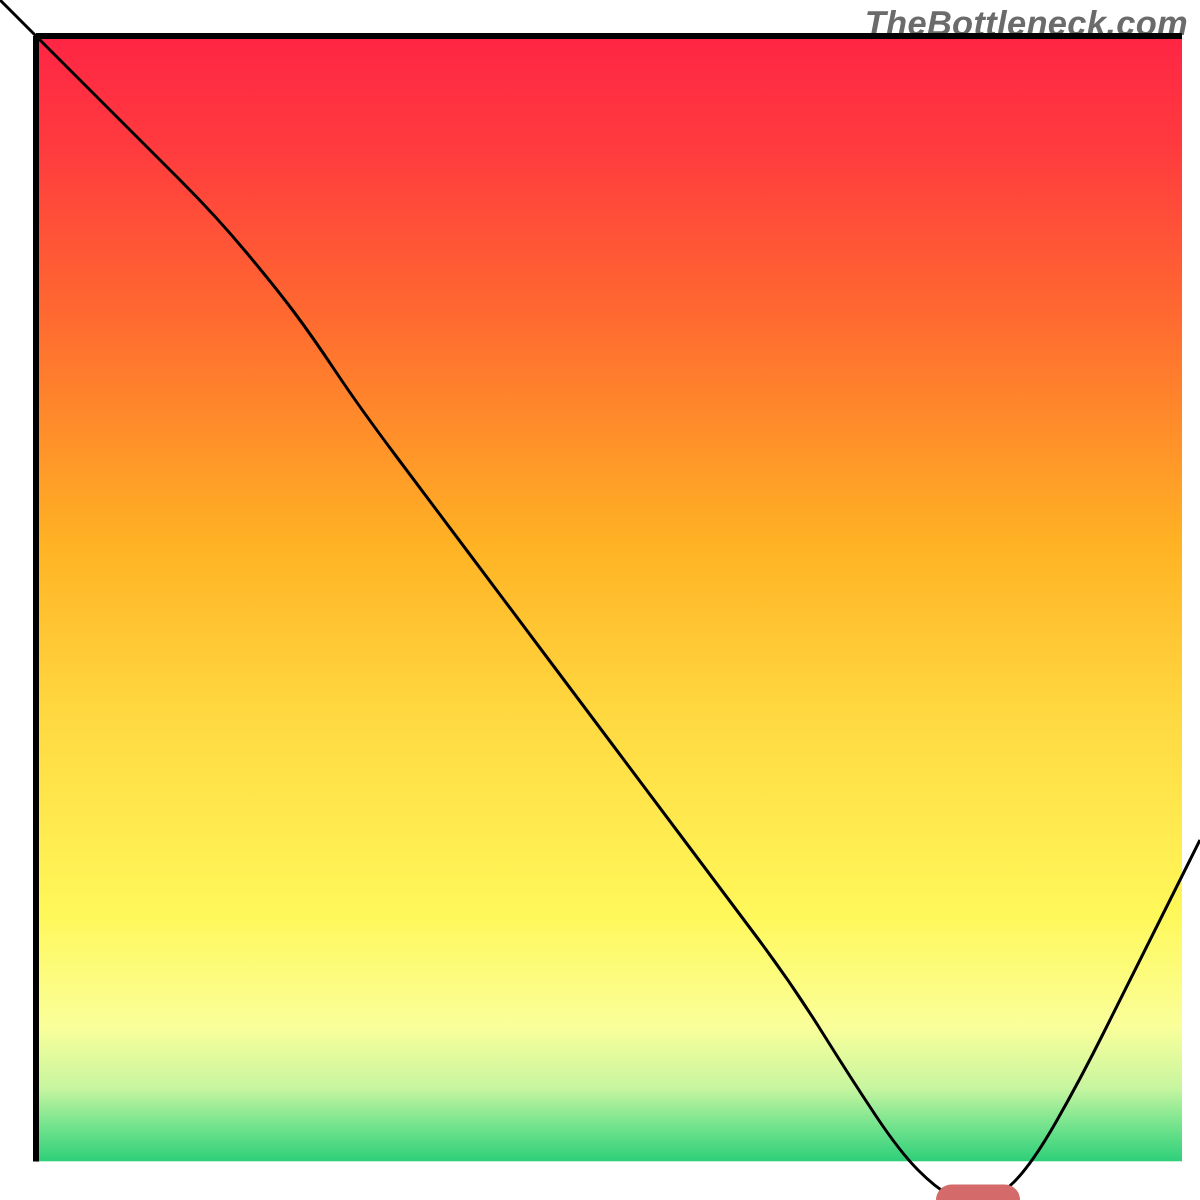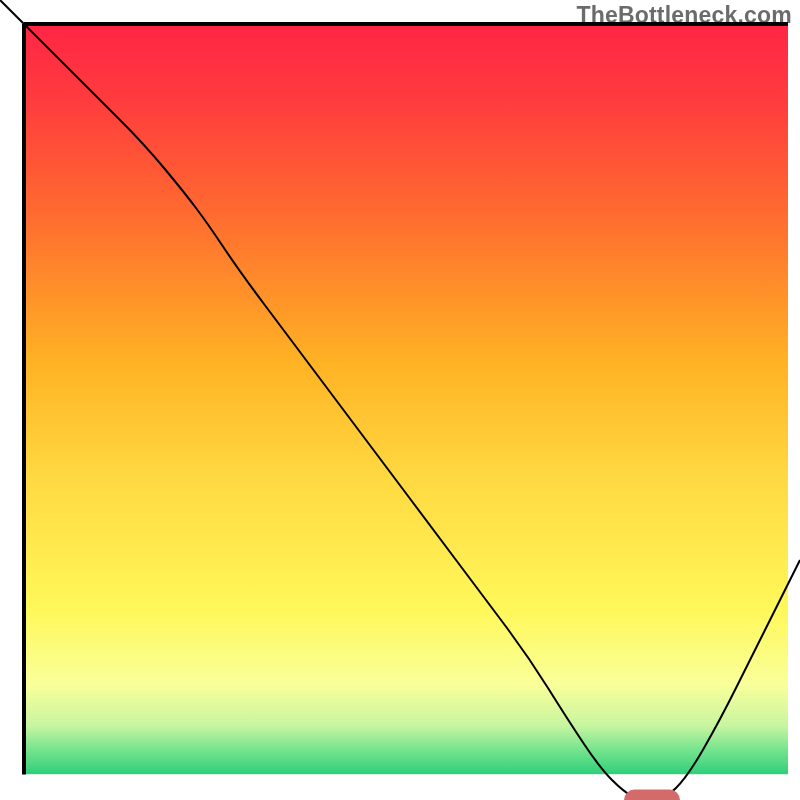"TheBottleneck.com" .wrap { font-style: none -> italic }
